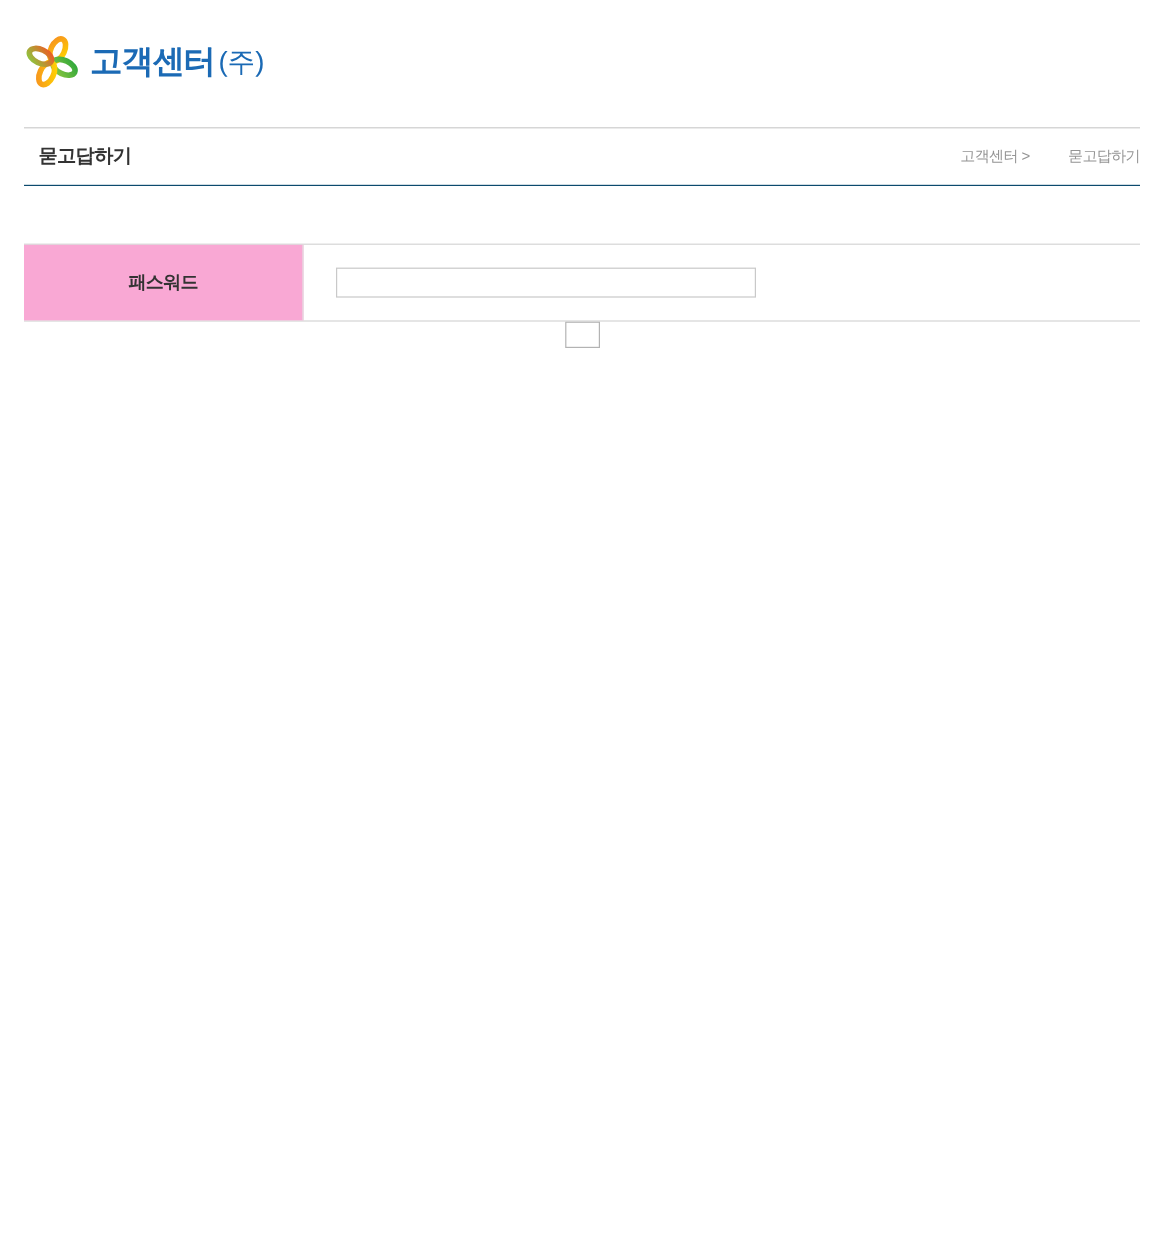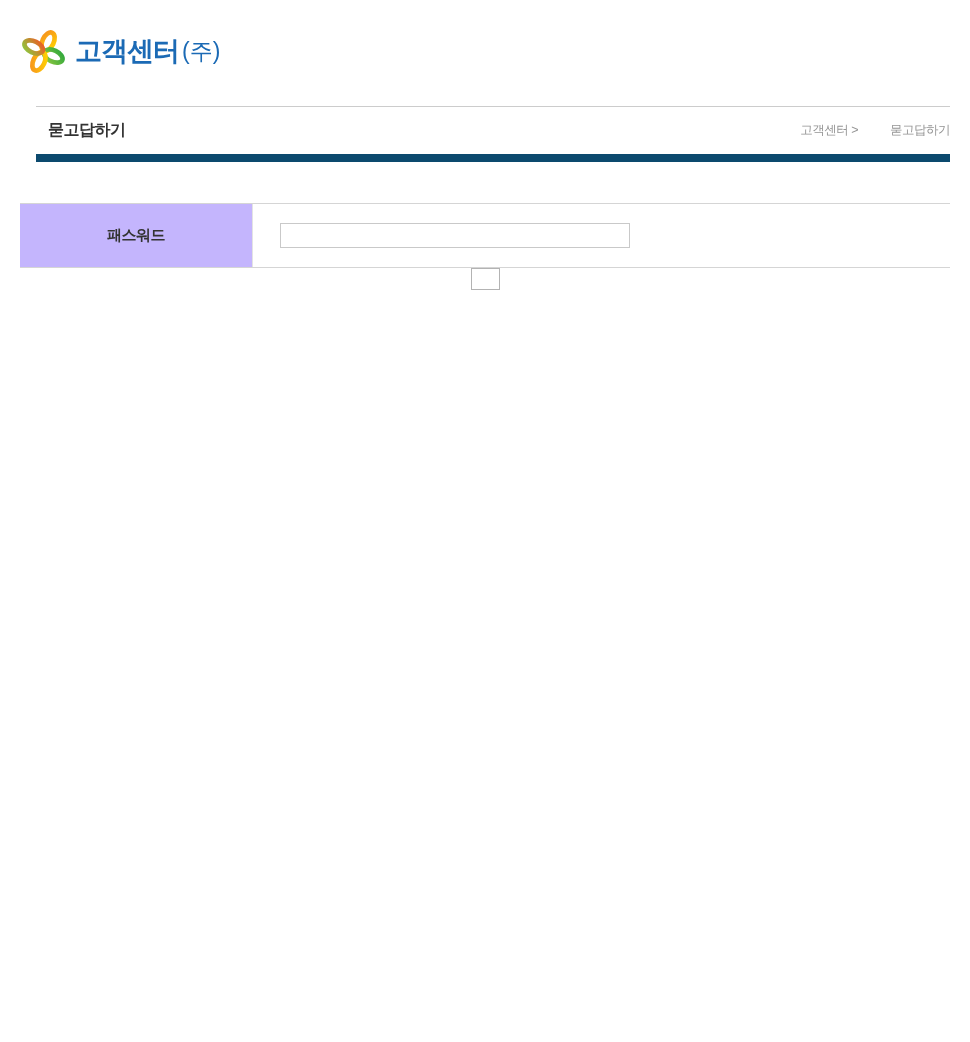"묻고답하기" .page-head { border-bottom: 8px solid #0c4a6e -> 1px solid #0c4a6e; left: 36px -> 20px }
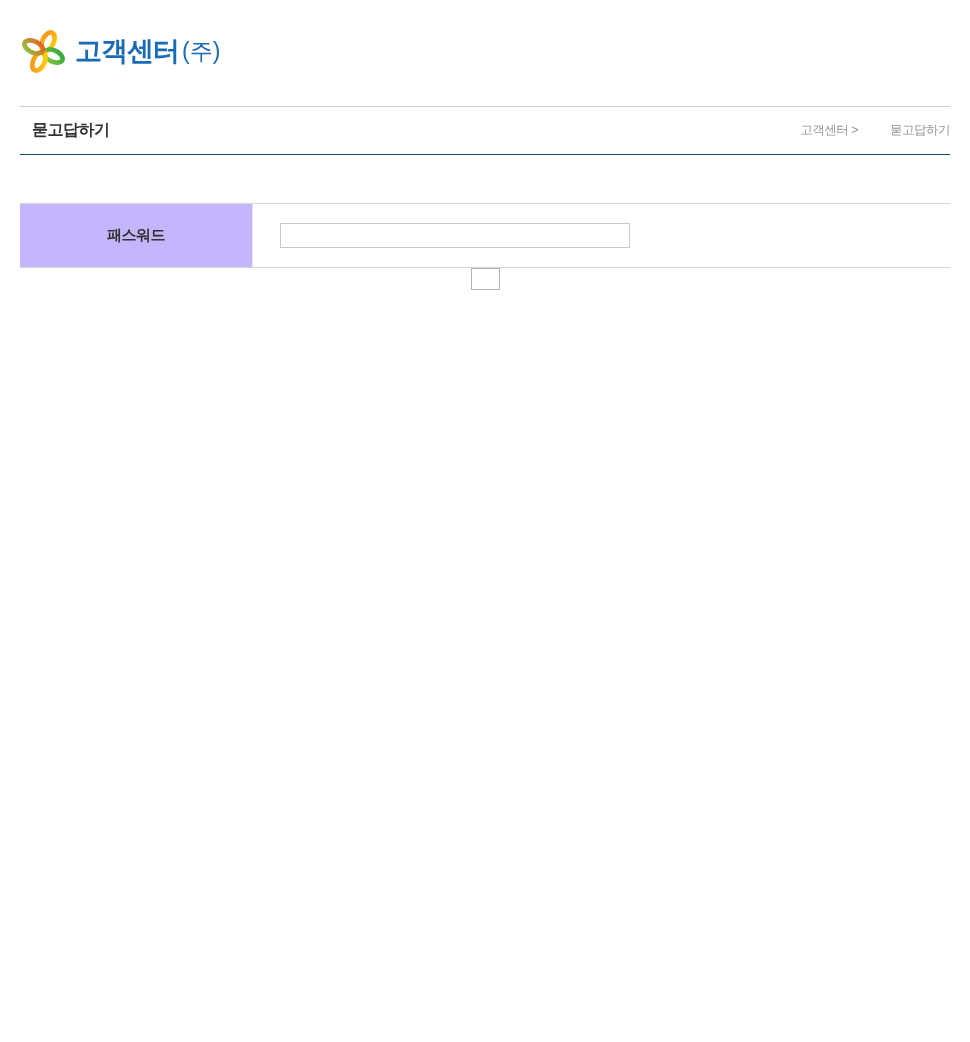"패스워드" .form-th { background: #c4b5fd -> #f9a8d4 }
